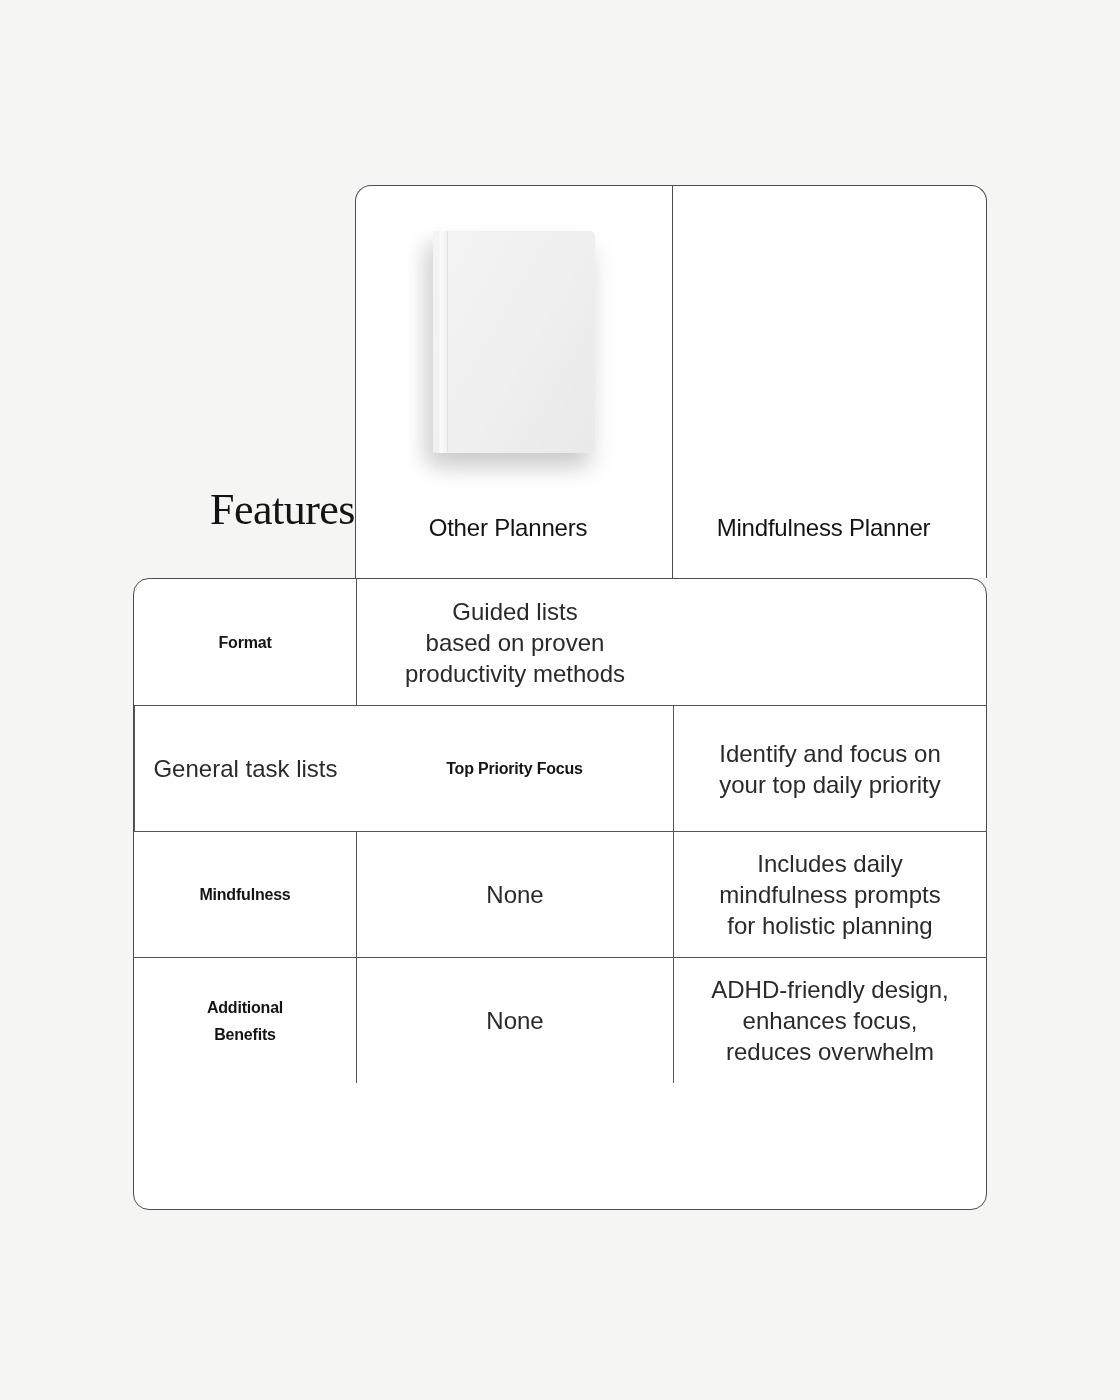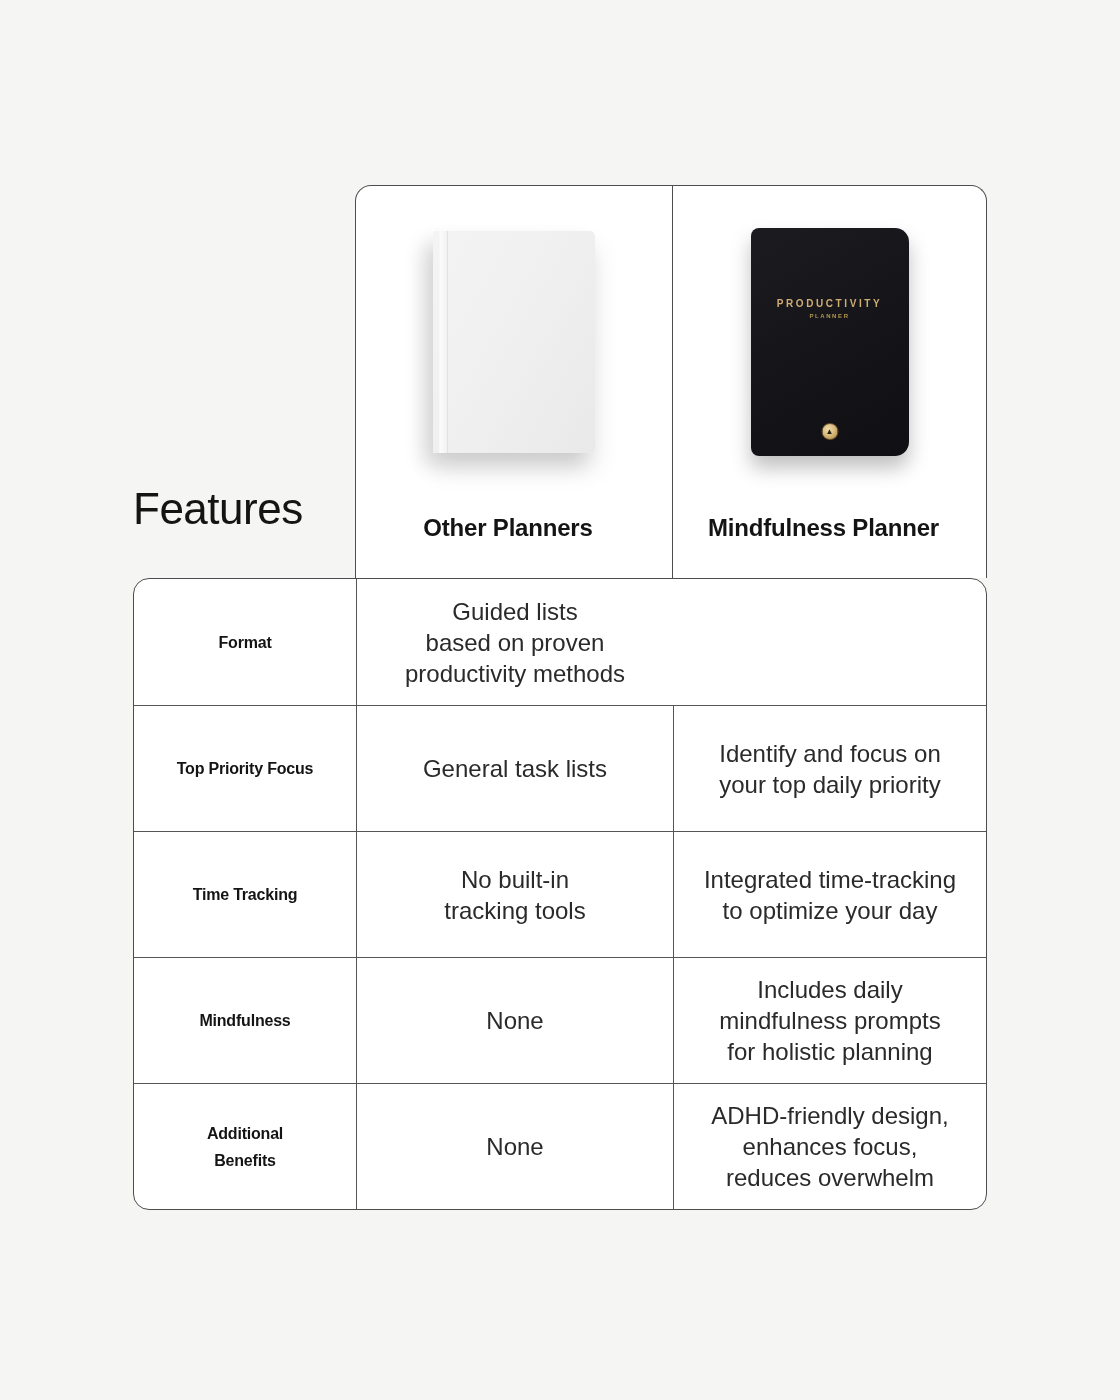"PRODUCTIVITY" div.book-black { html: <div> <div>PRODUCTIVITY</div> <div>PLANNER</div> <div> <span>▲</span> </div> </div> -> none }
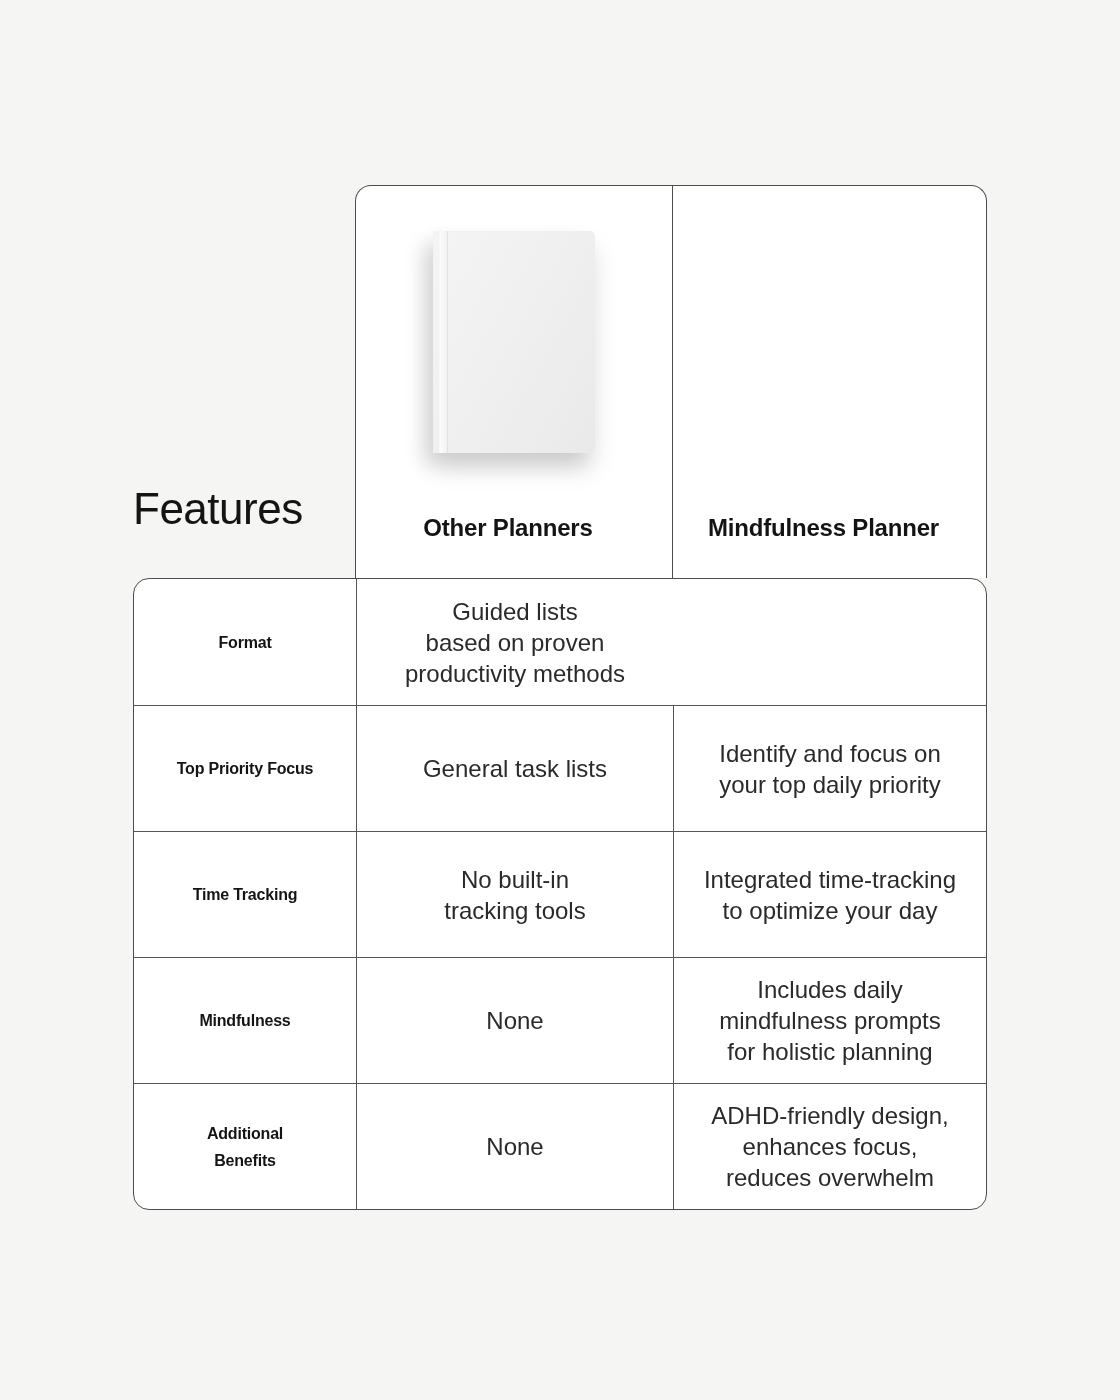"Features" .features-heading { font-family: Liberation Sans, sans-serif -> Liberation Serif, serif; text-align: left -> right }
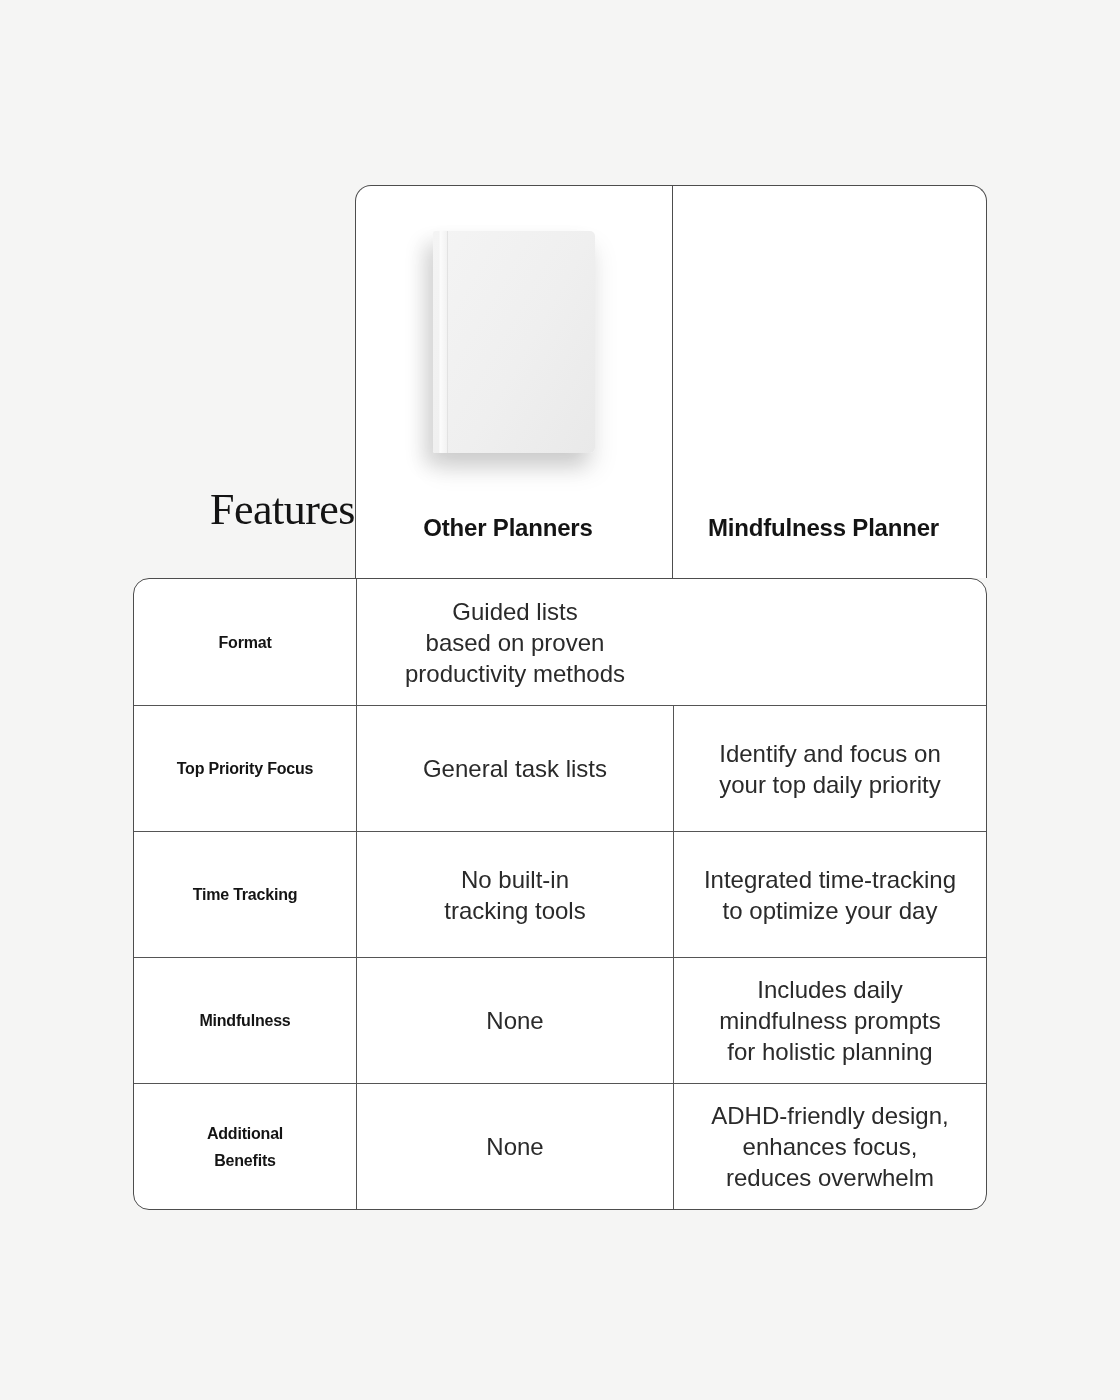"Other Planners" .hc-label { font-weight: 700 -> 400 }
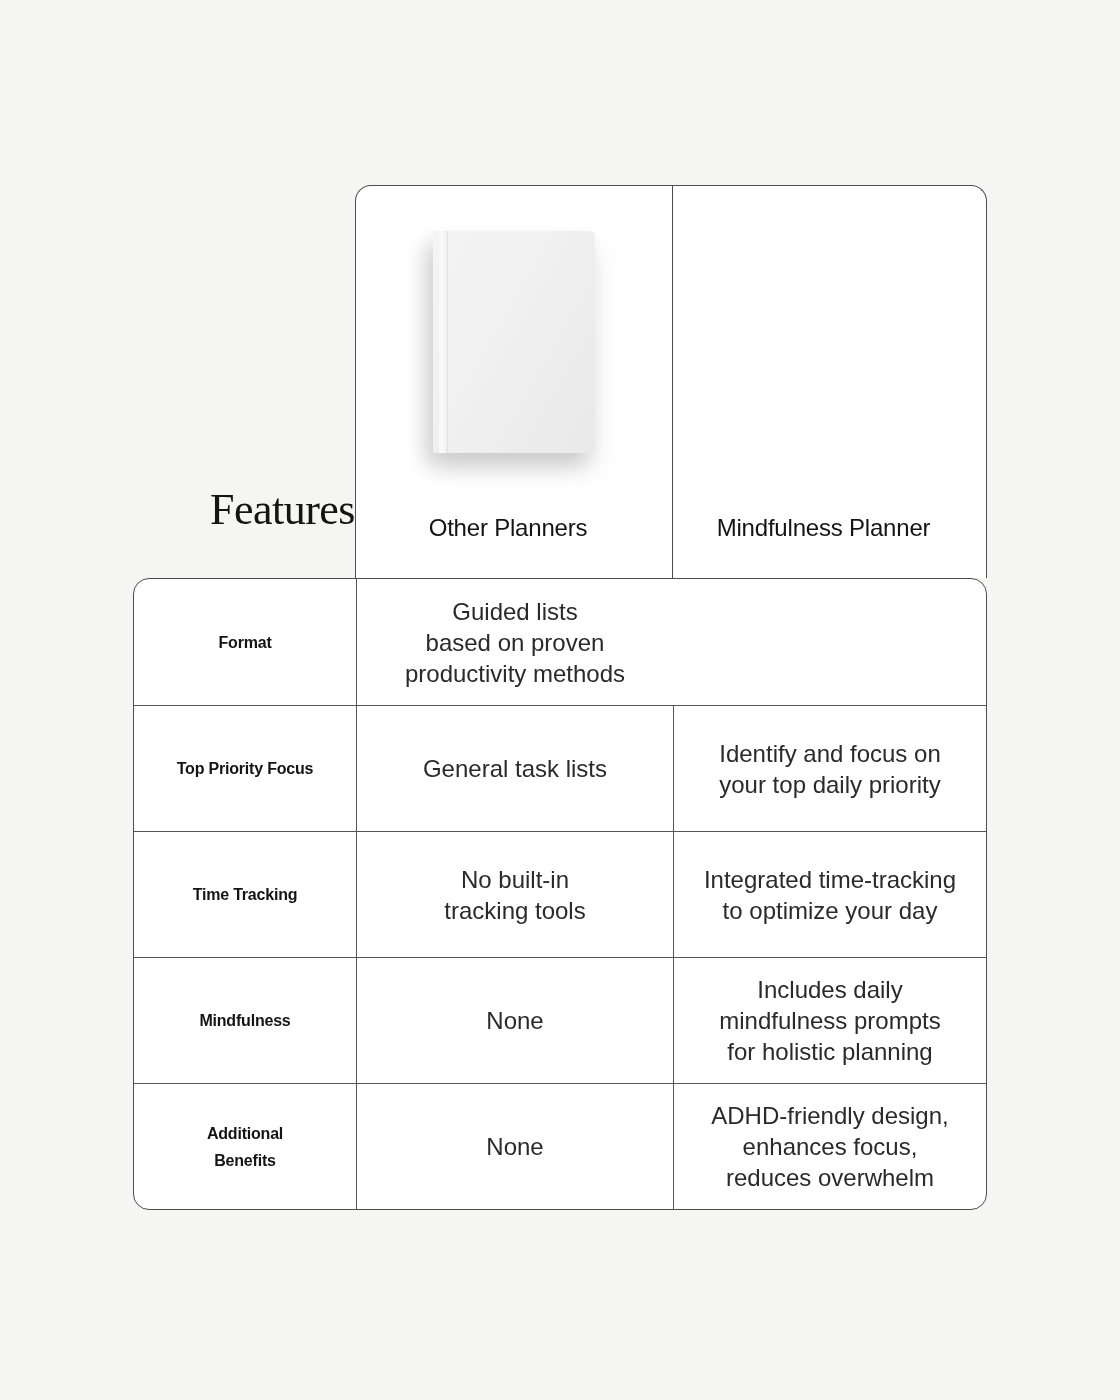"Top Priority Focus" div.cell { order: before "General task lists" -> after "General task lists" }
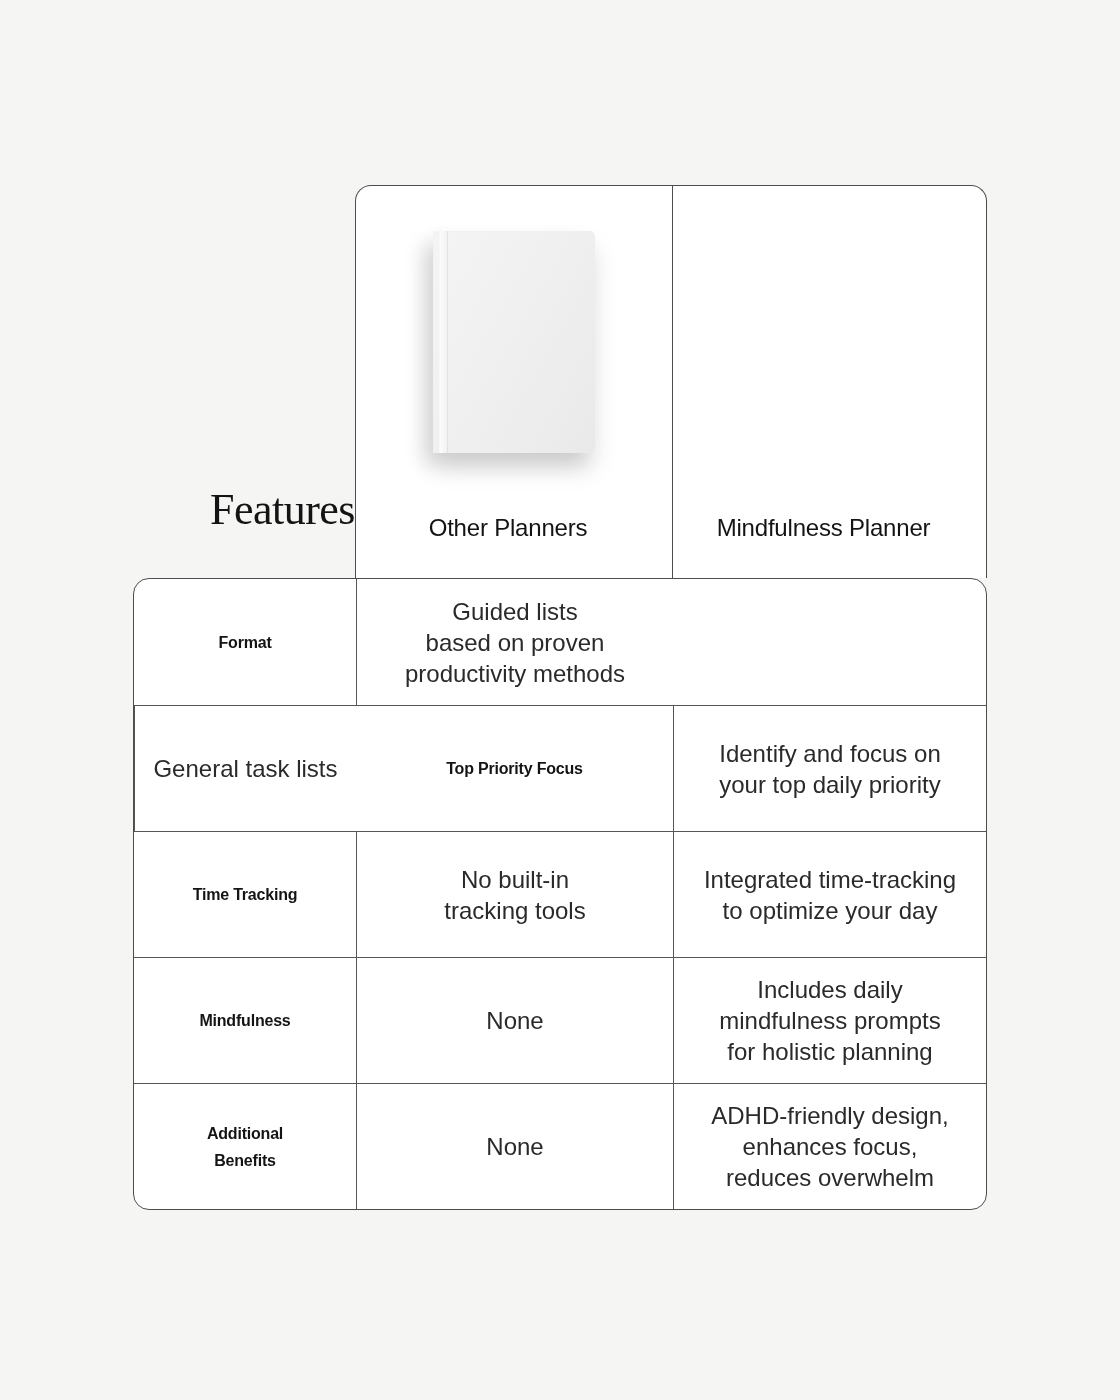"Time Tracking" div.t-row { html: <div> <div>Time Tracking</div> <div>No built-in tracking tools</div> <div>Integrated time-tracking to optimize your day</div> </div> -> none }
